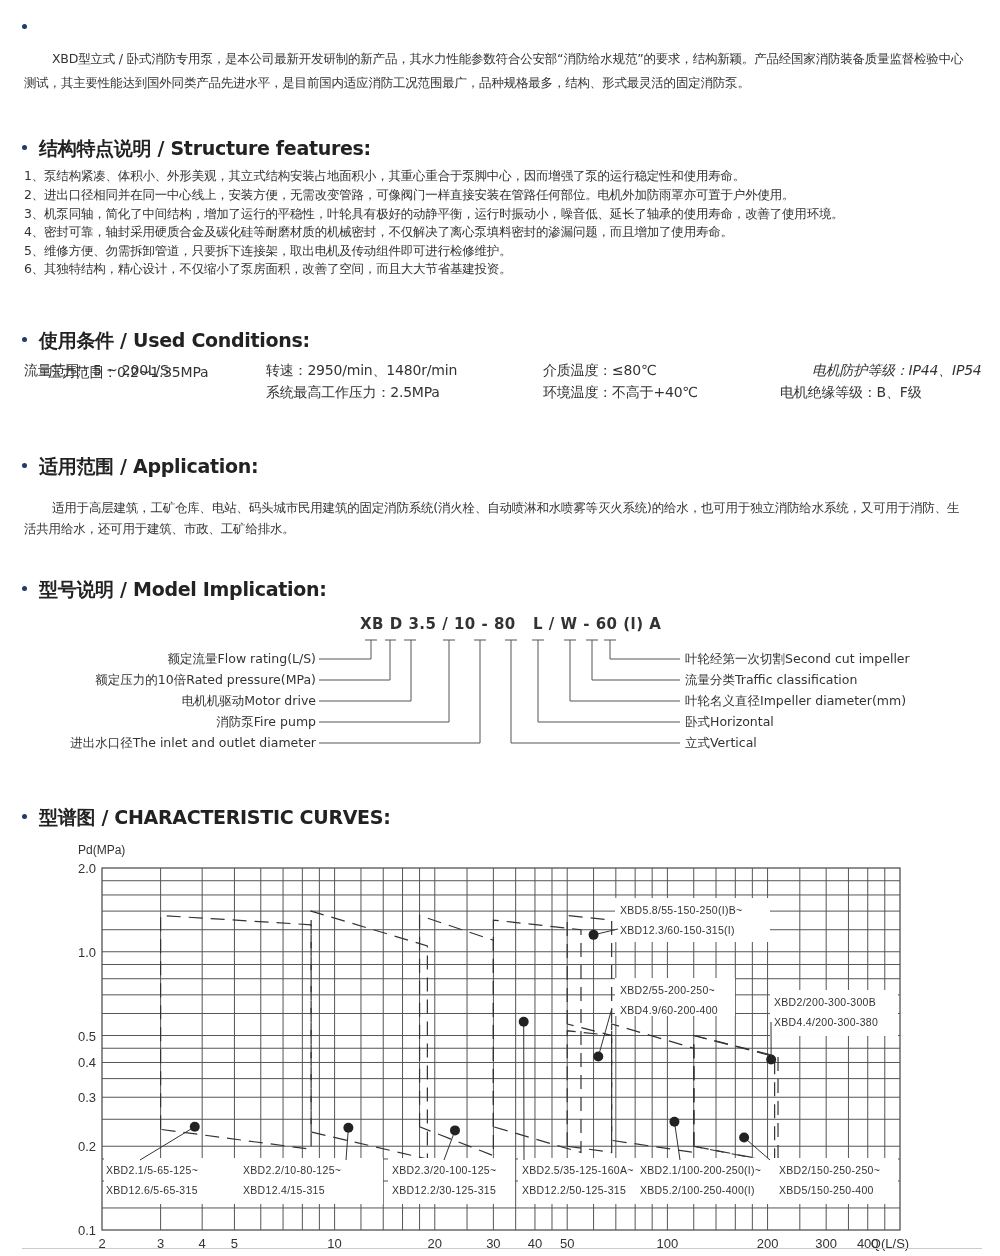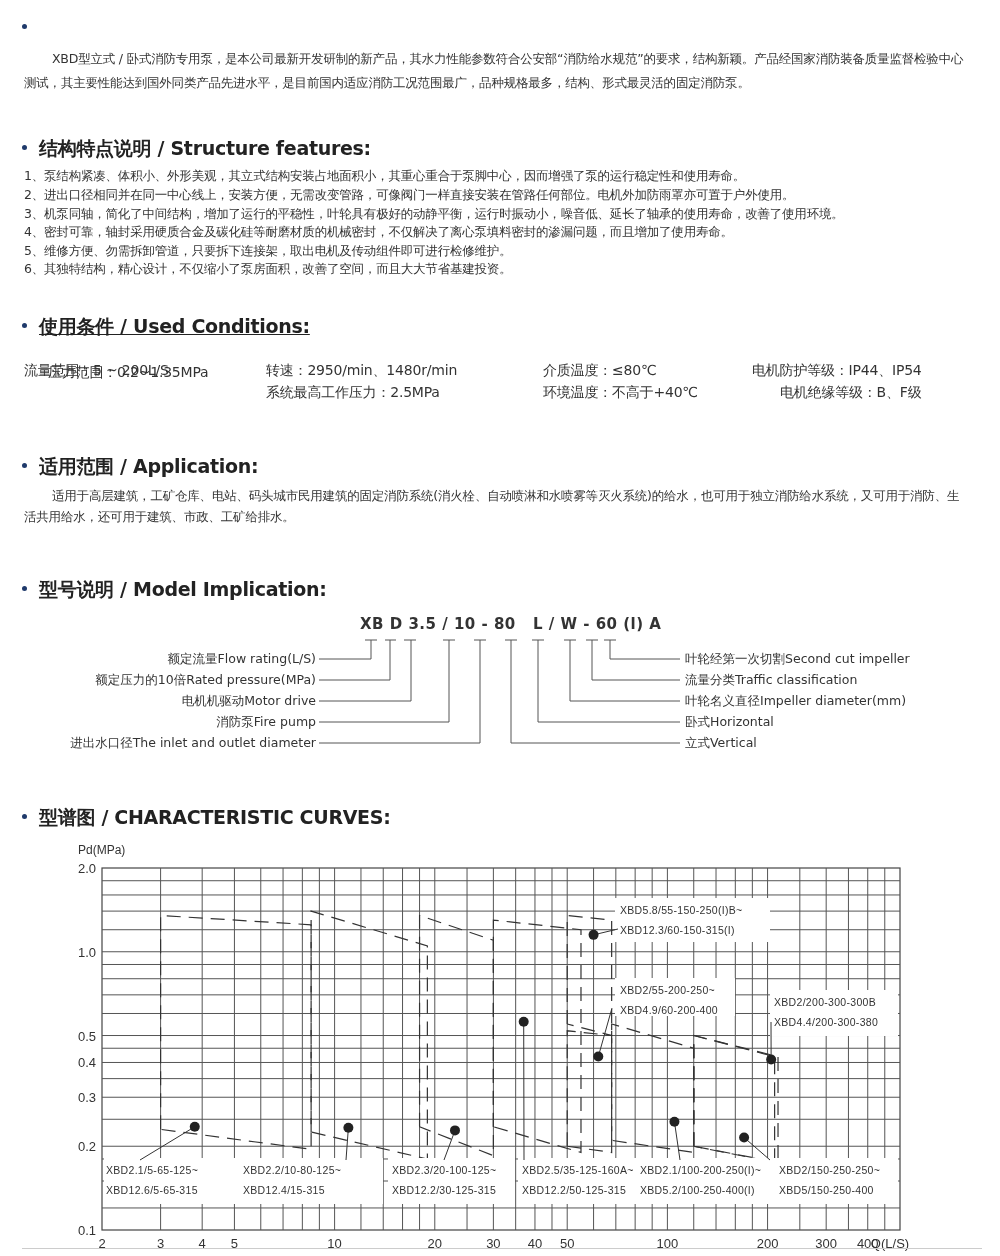"使用条件 / Used Conditions:" div.section-title { text-decoration: underline -> none; top: 314px -> 328px }
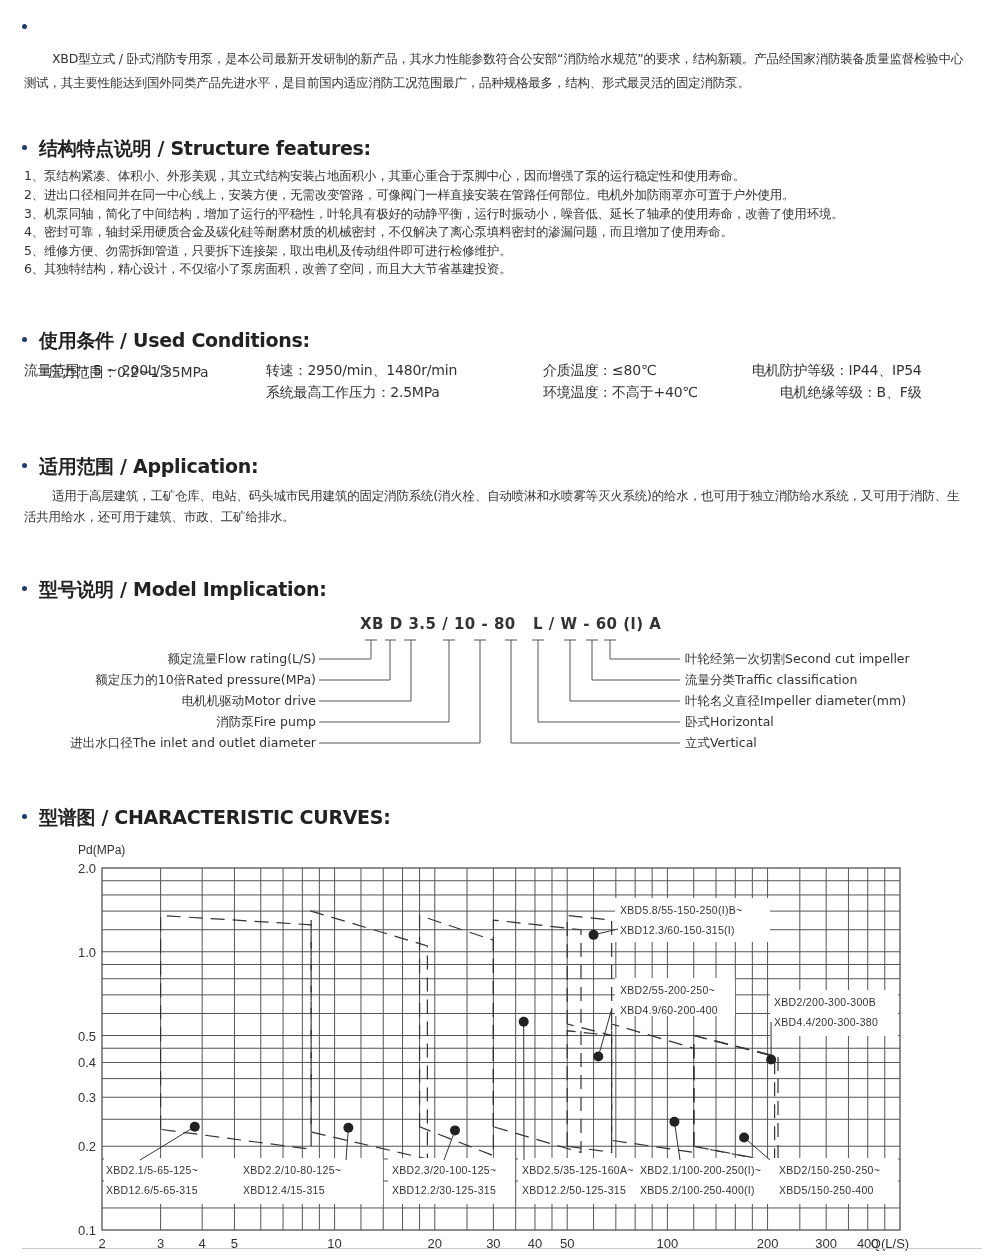"电机防护等级：IP44、IP54" div.cond { font-style: none -> italic; left: 752px -> 812px }
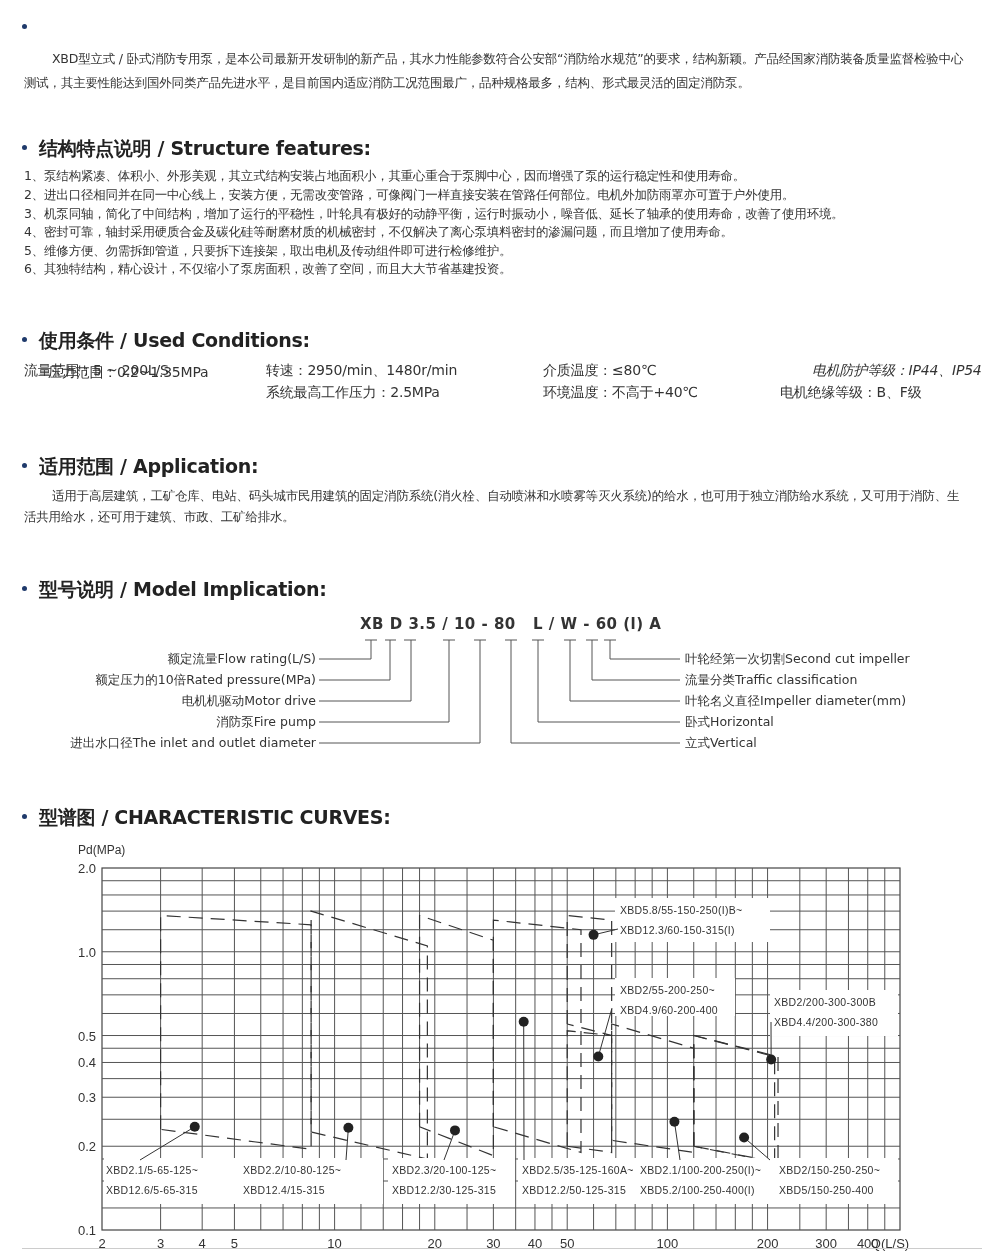"适用于高层建筑，工矿仓库、电站、码头城市民用建筑的固定消防系统(消火栓、自动喷淋" div.para { top: 485px -> 497px }
